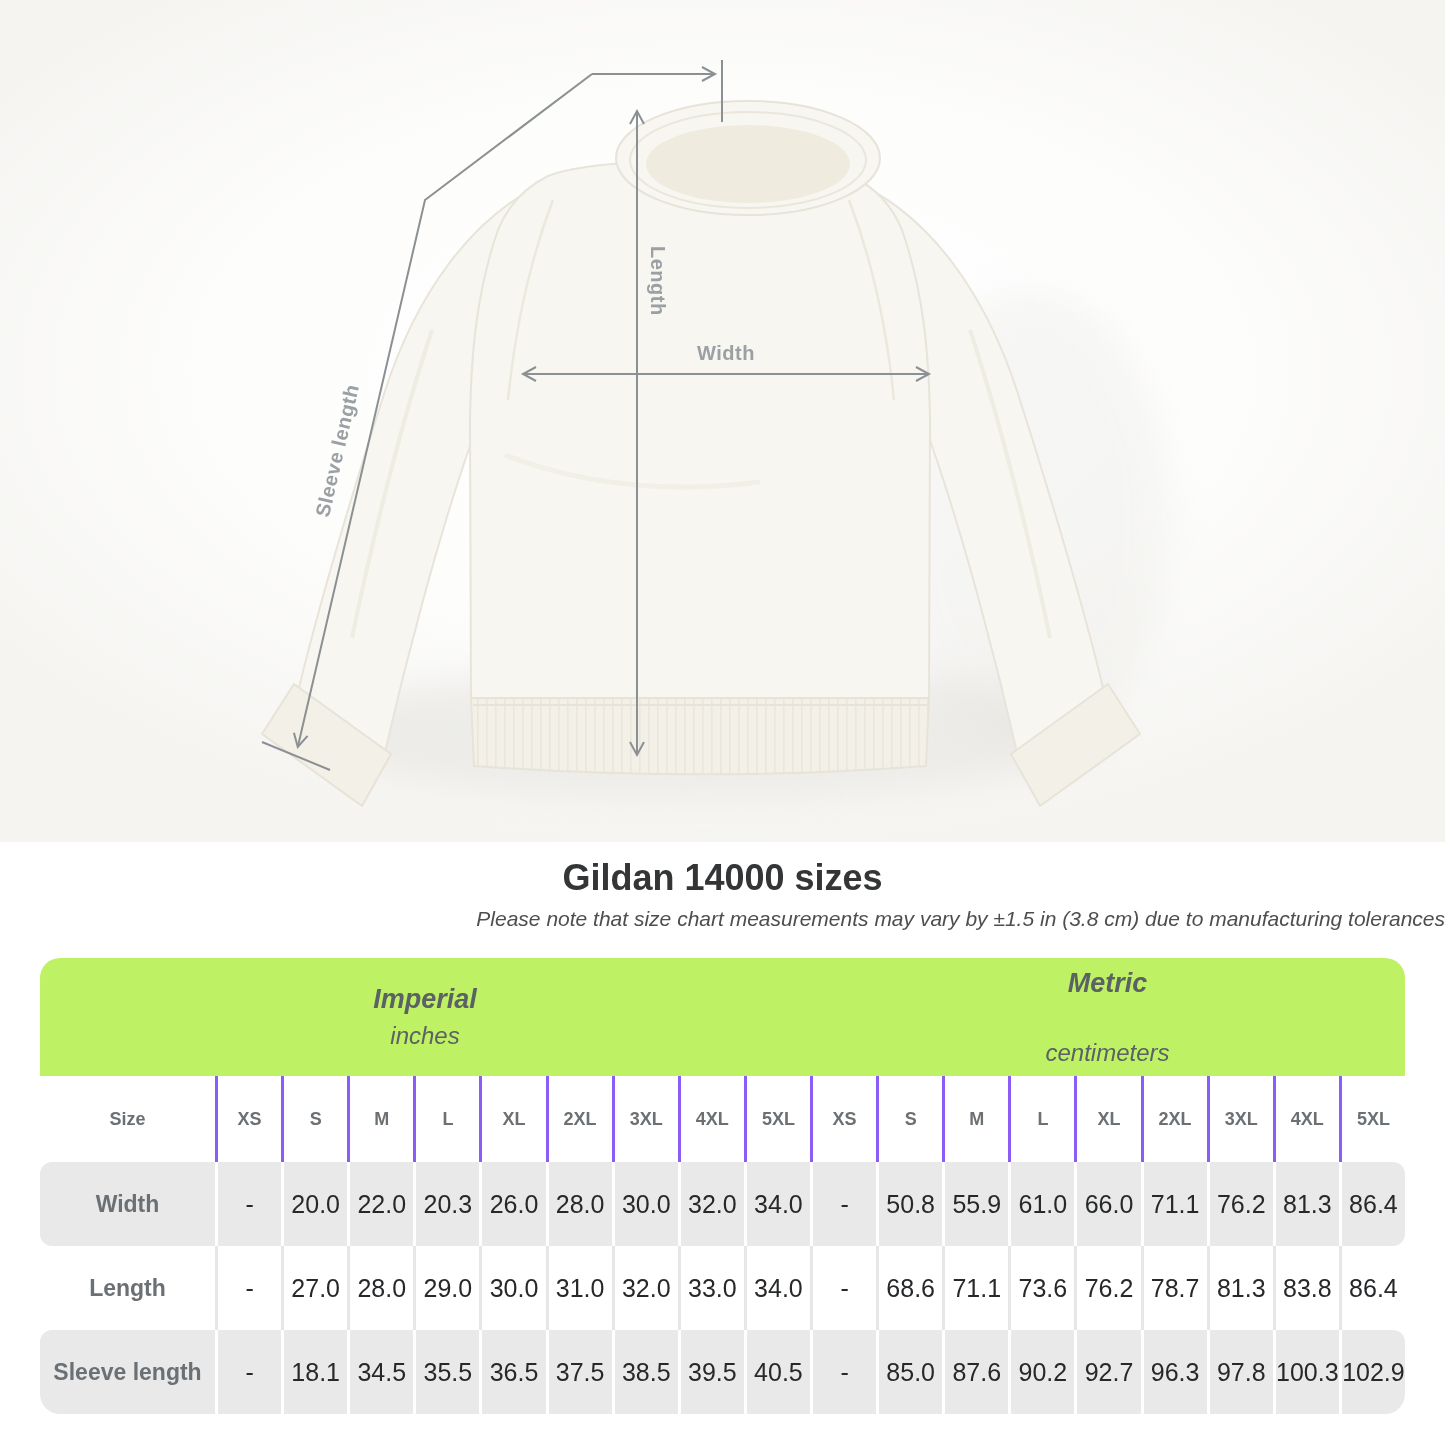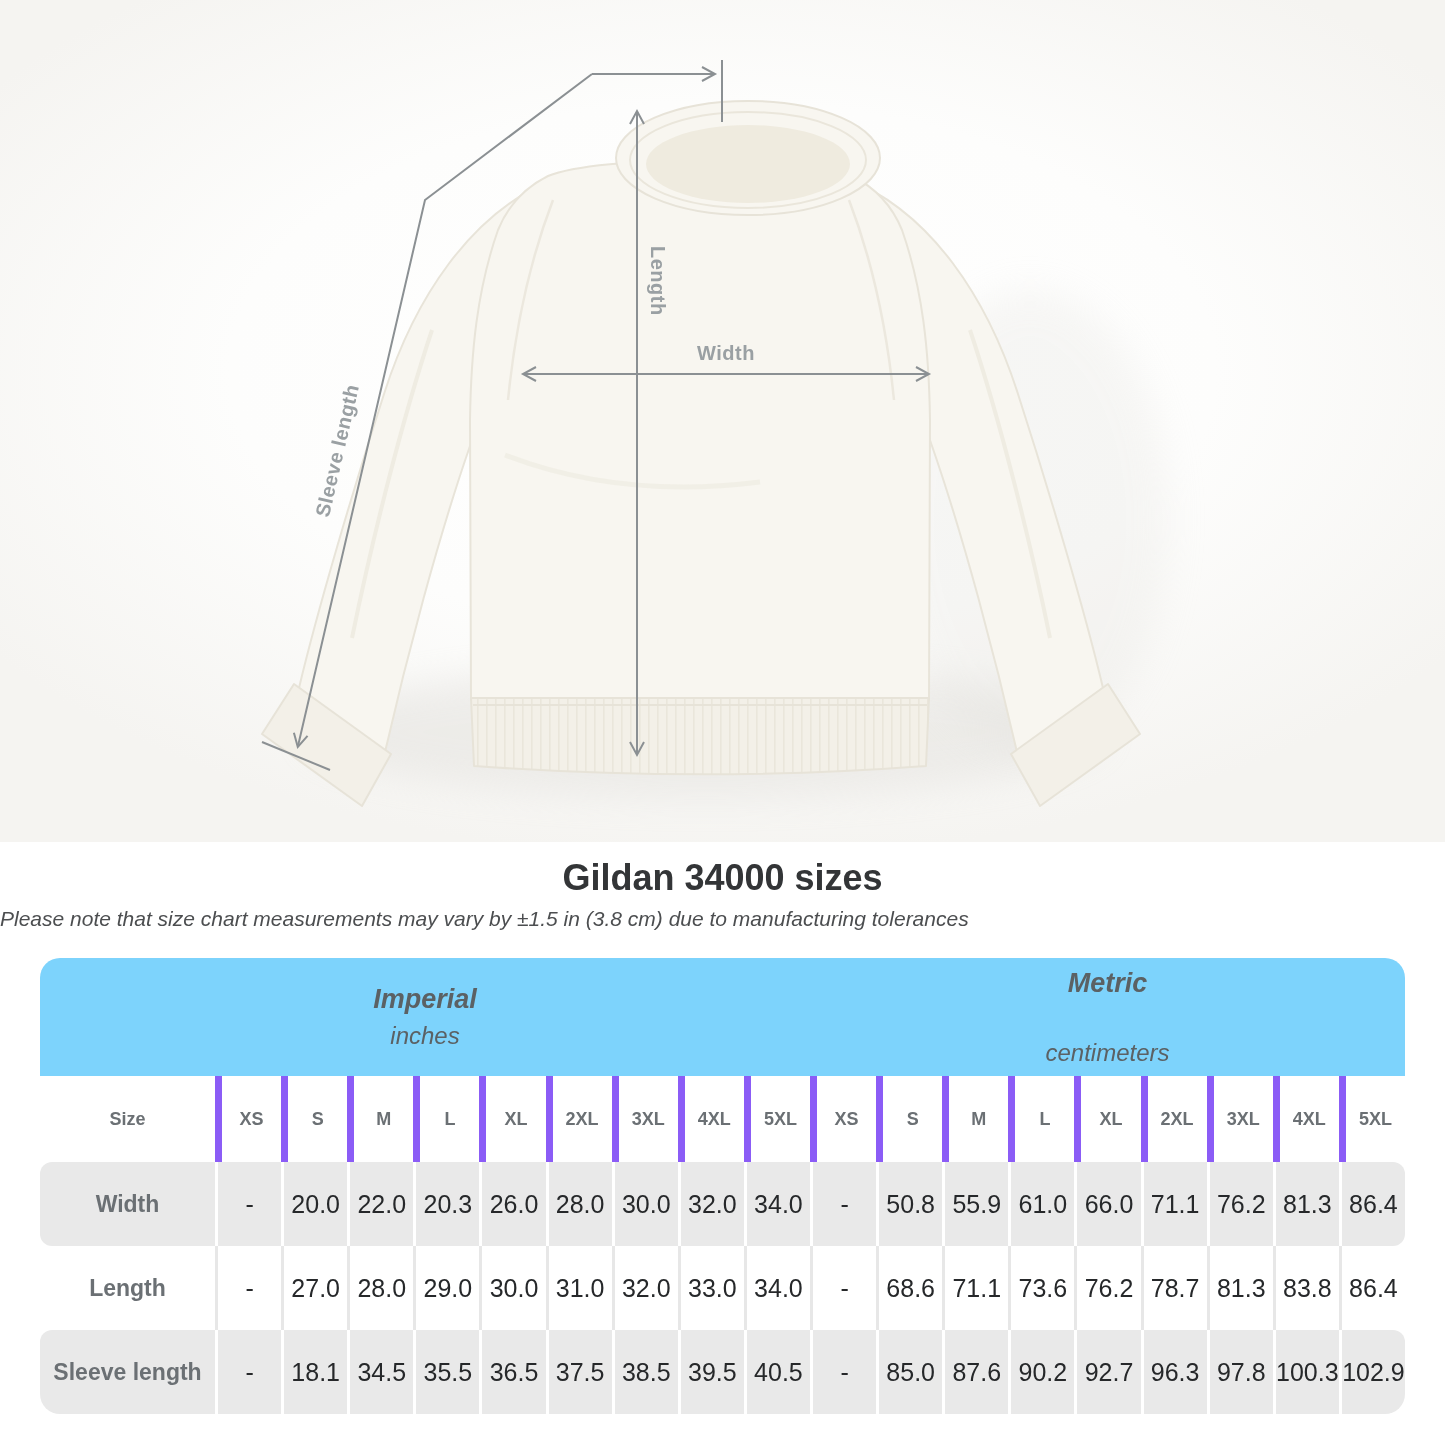"Gildan 34000 sizes" h1.page-title { text: 34000 -> 14000 }
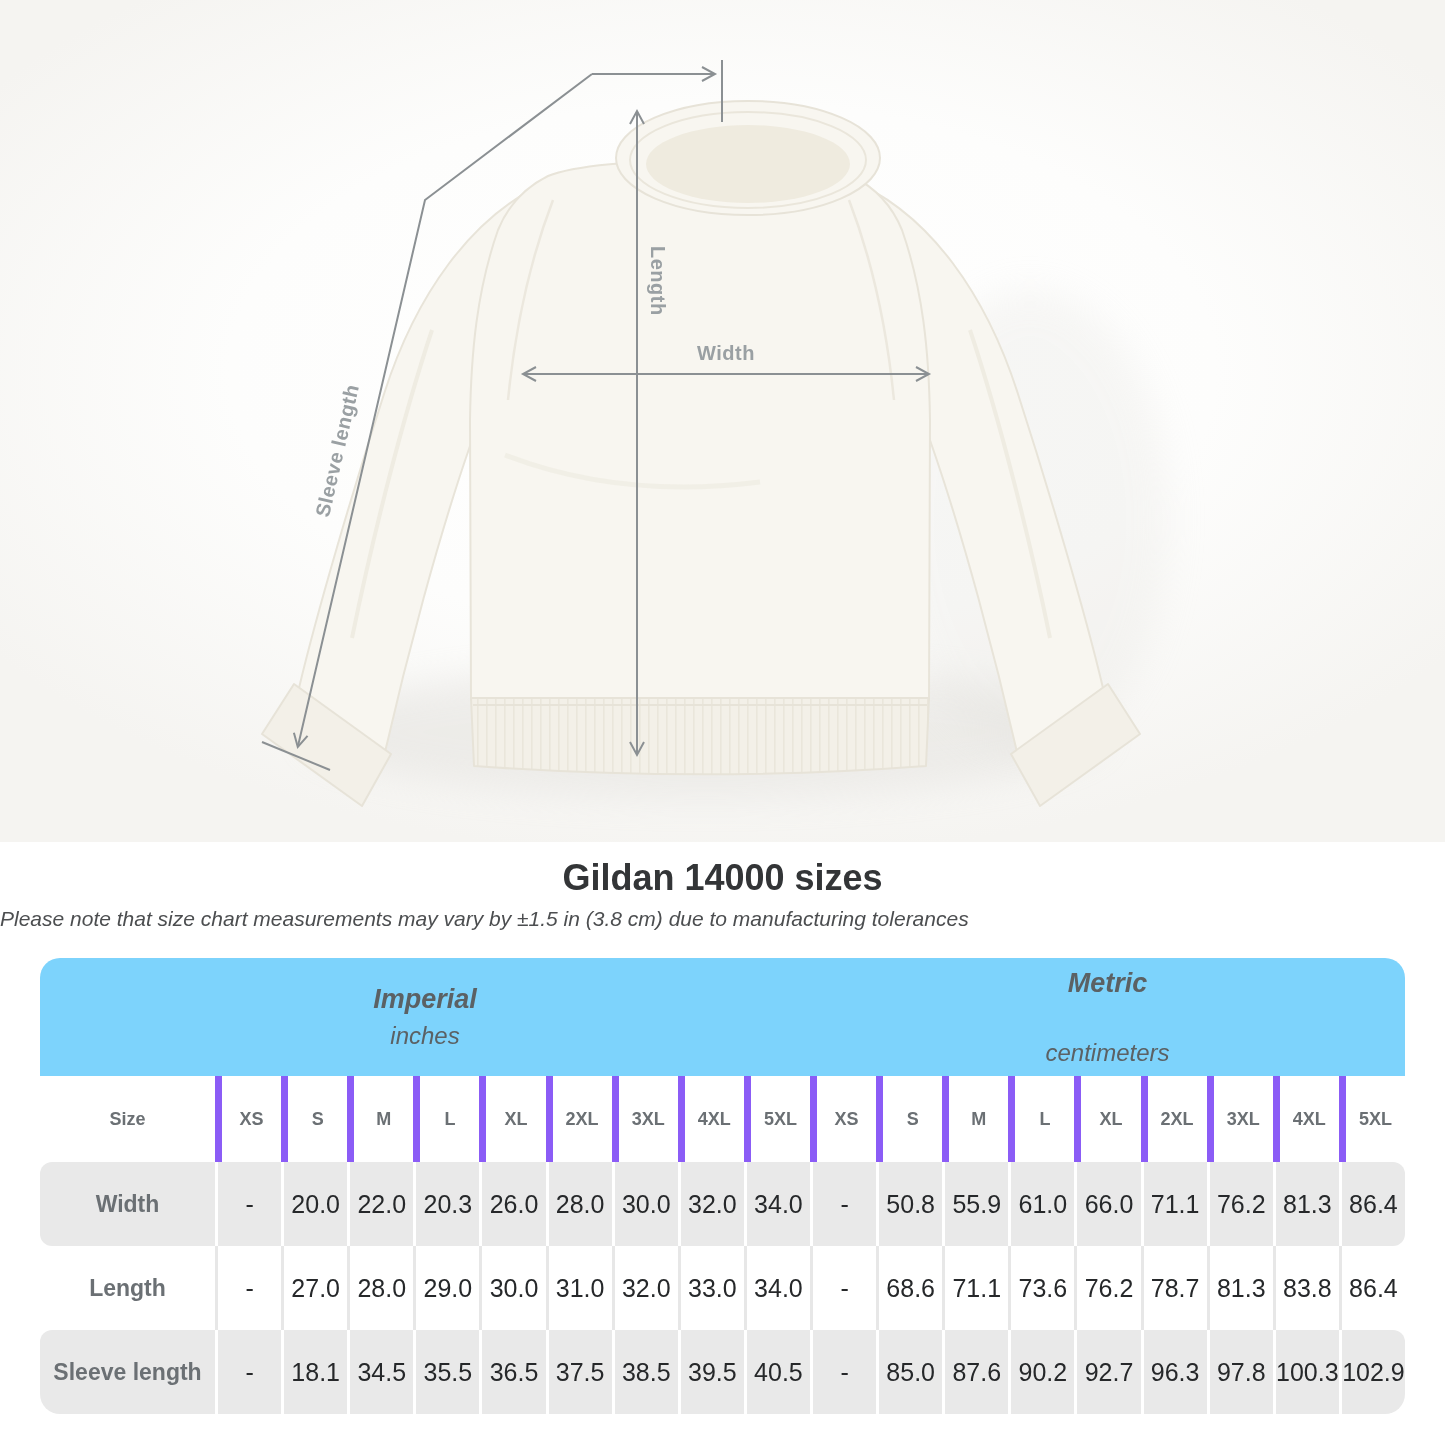"Please note that size chart" .tolerance-note { text-align: left -> right }
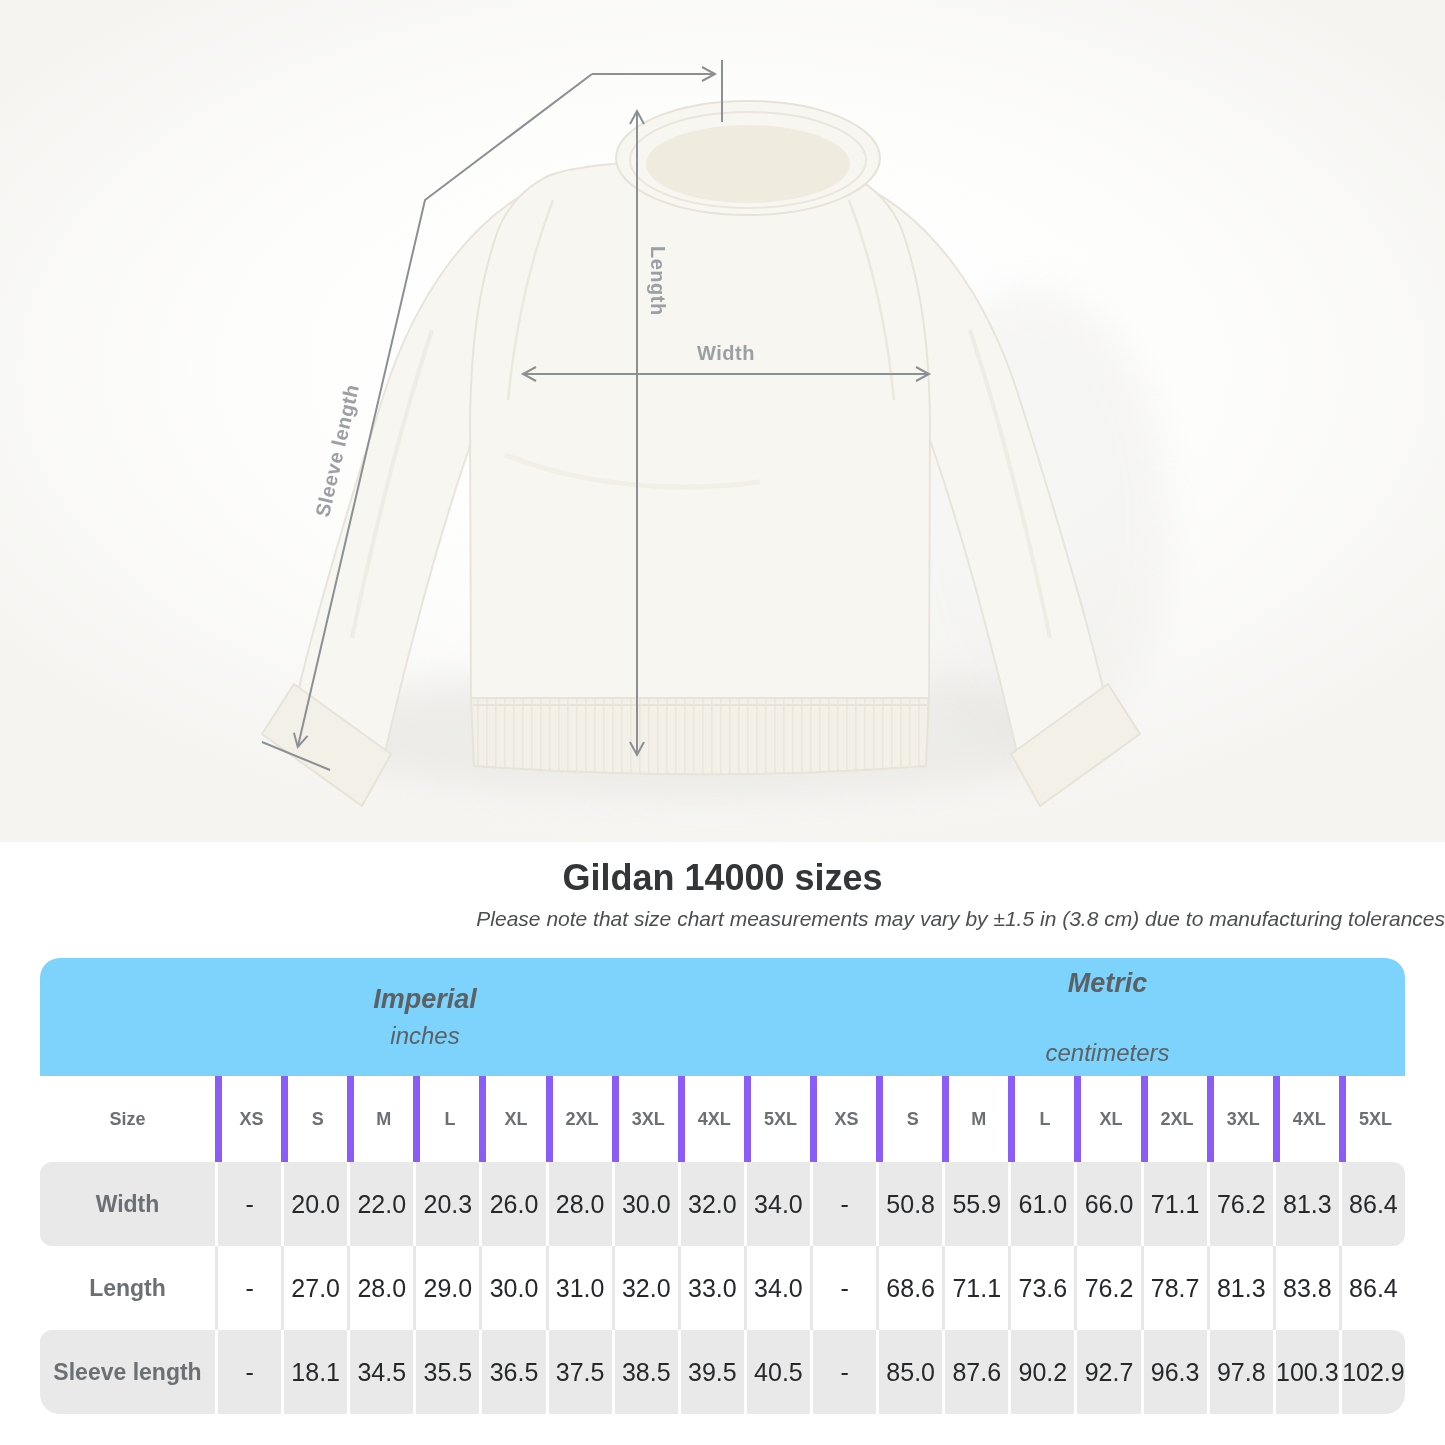"Imperial" .band { background: #7dd3fc -> #bef264 }
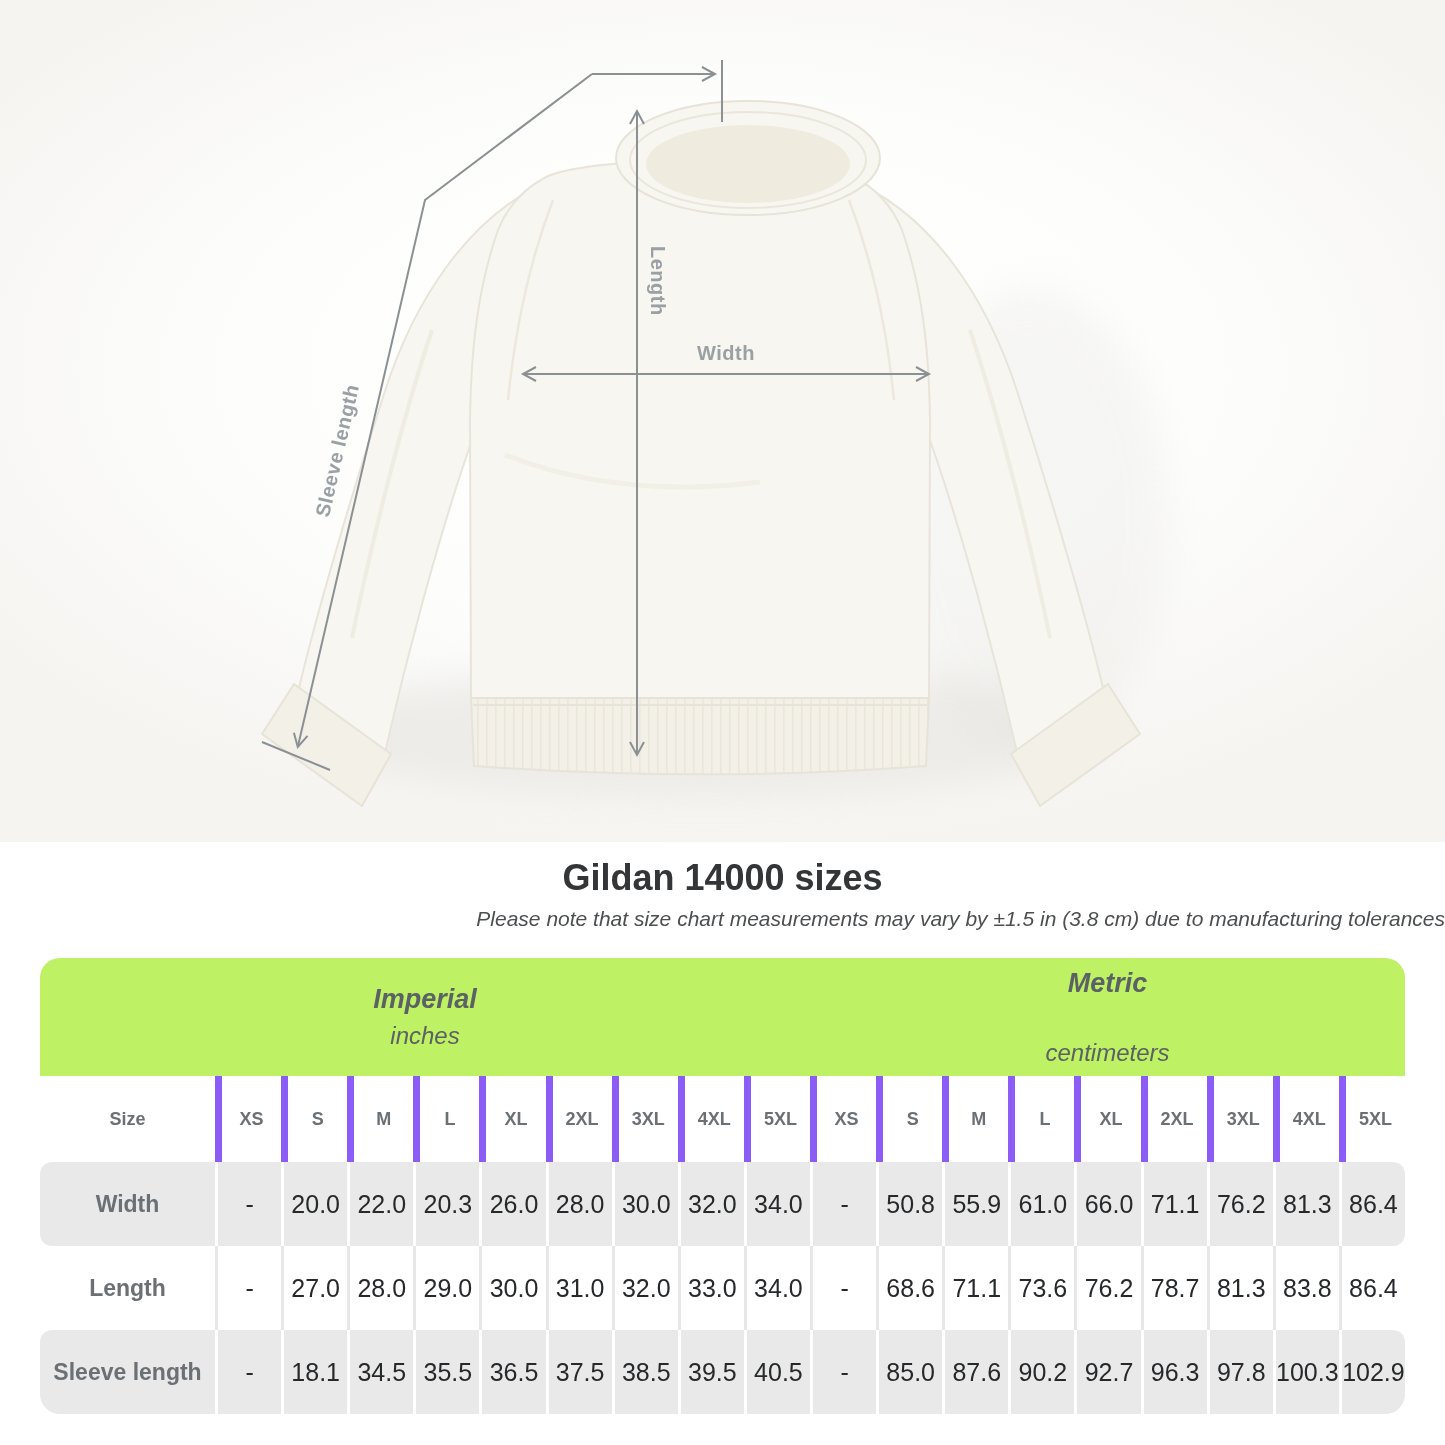"XS" .hrow .cell + .cell { border-left: 7px solid #8b5cf6 -> 3px solid #8b5cf6 }
